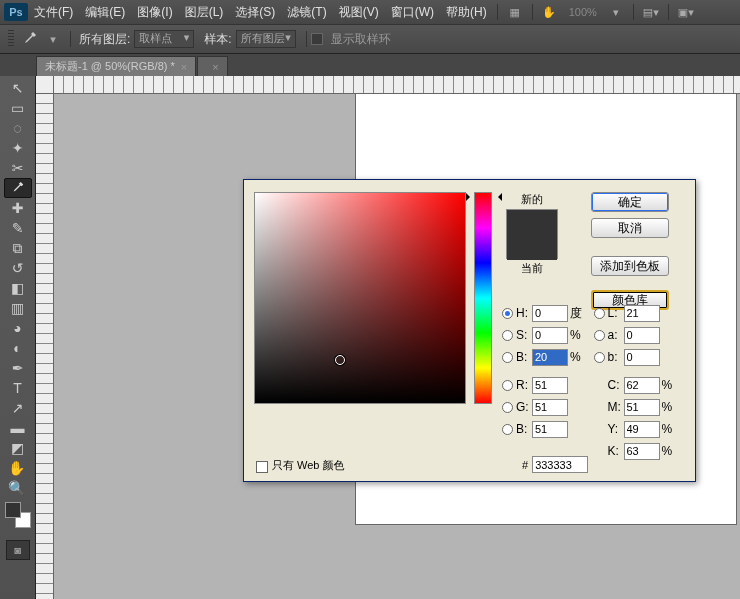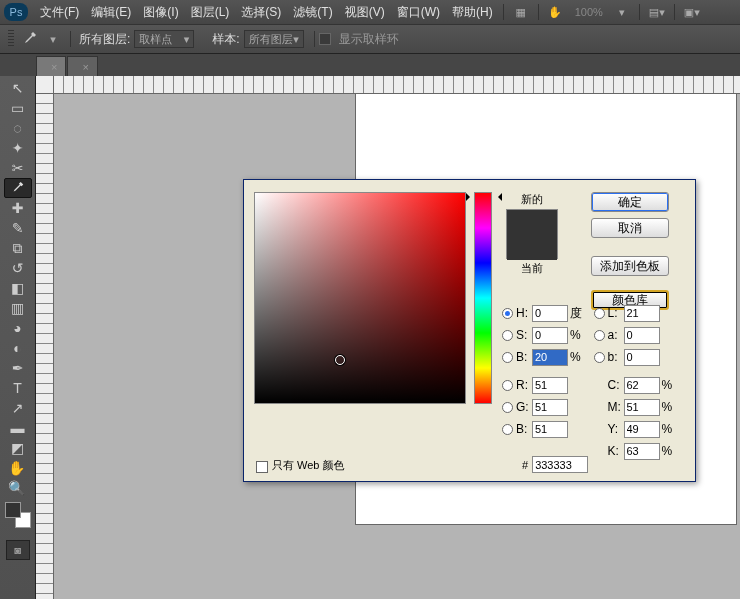"Ps" .ps-logo { border-radius: 8px -> 2px; font-weight: normal -> bold; margin-right: 6px -> none }
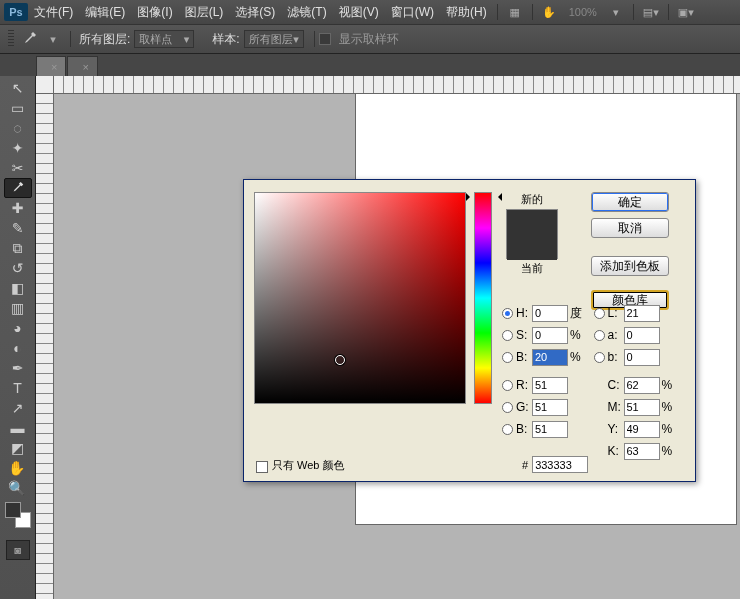"取样点" .opt-sel { align-items: center -> none; padding: 8px 4px -> 0 4px }
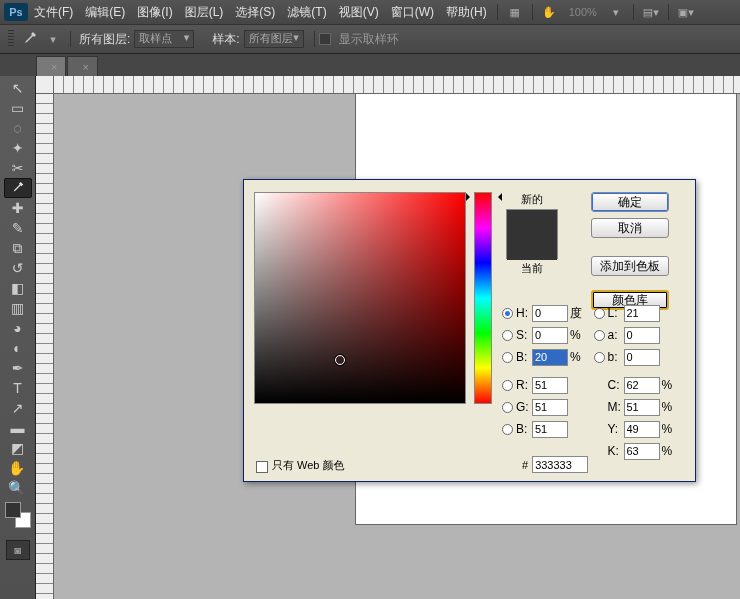"样本:" span.opt-label { margin-left: 18px -> 10px }
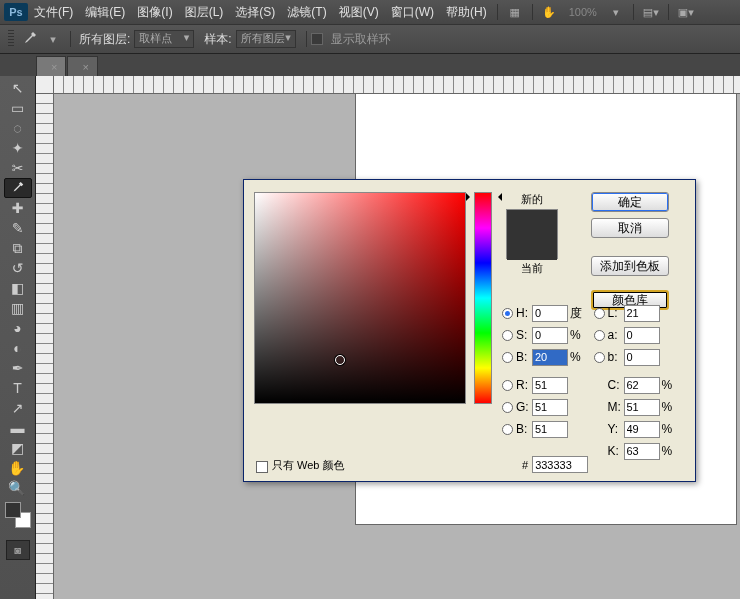"未标题-1 @ 50%(RGB/8) *" span { html: none -> <span>未标题-1 @ 50%(RGB/8) *</span> }
